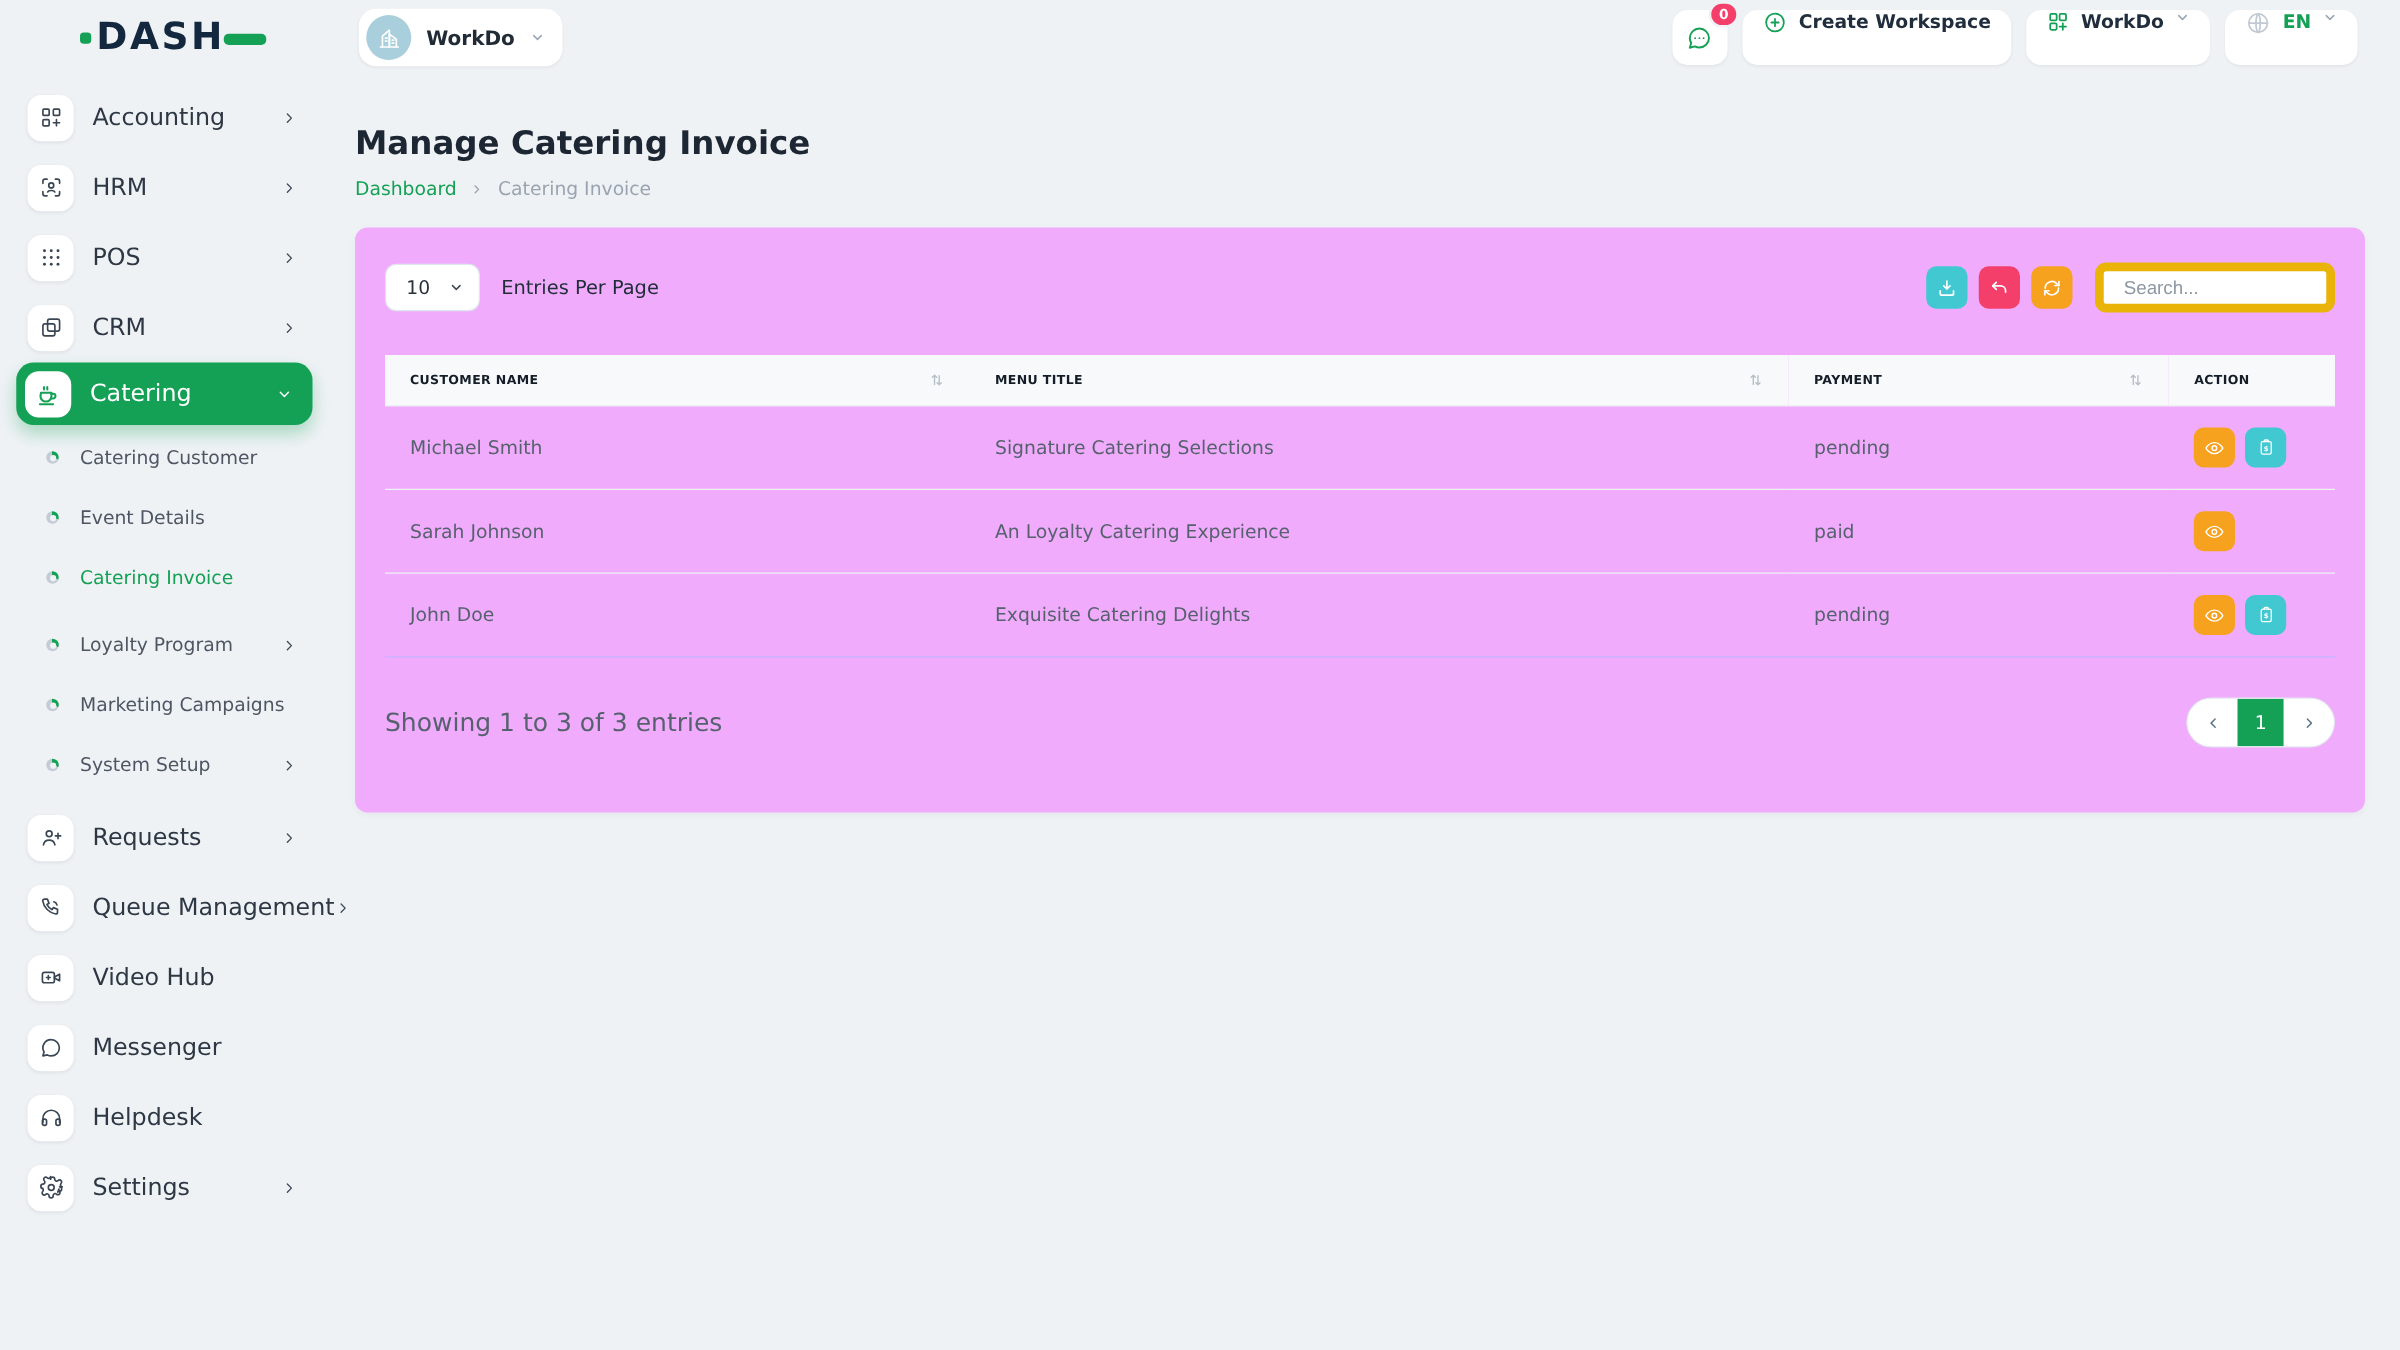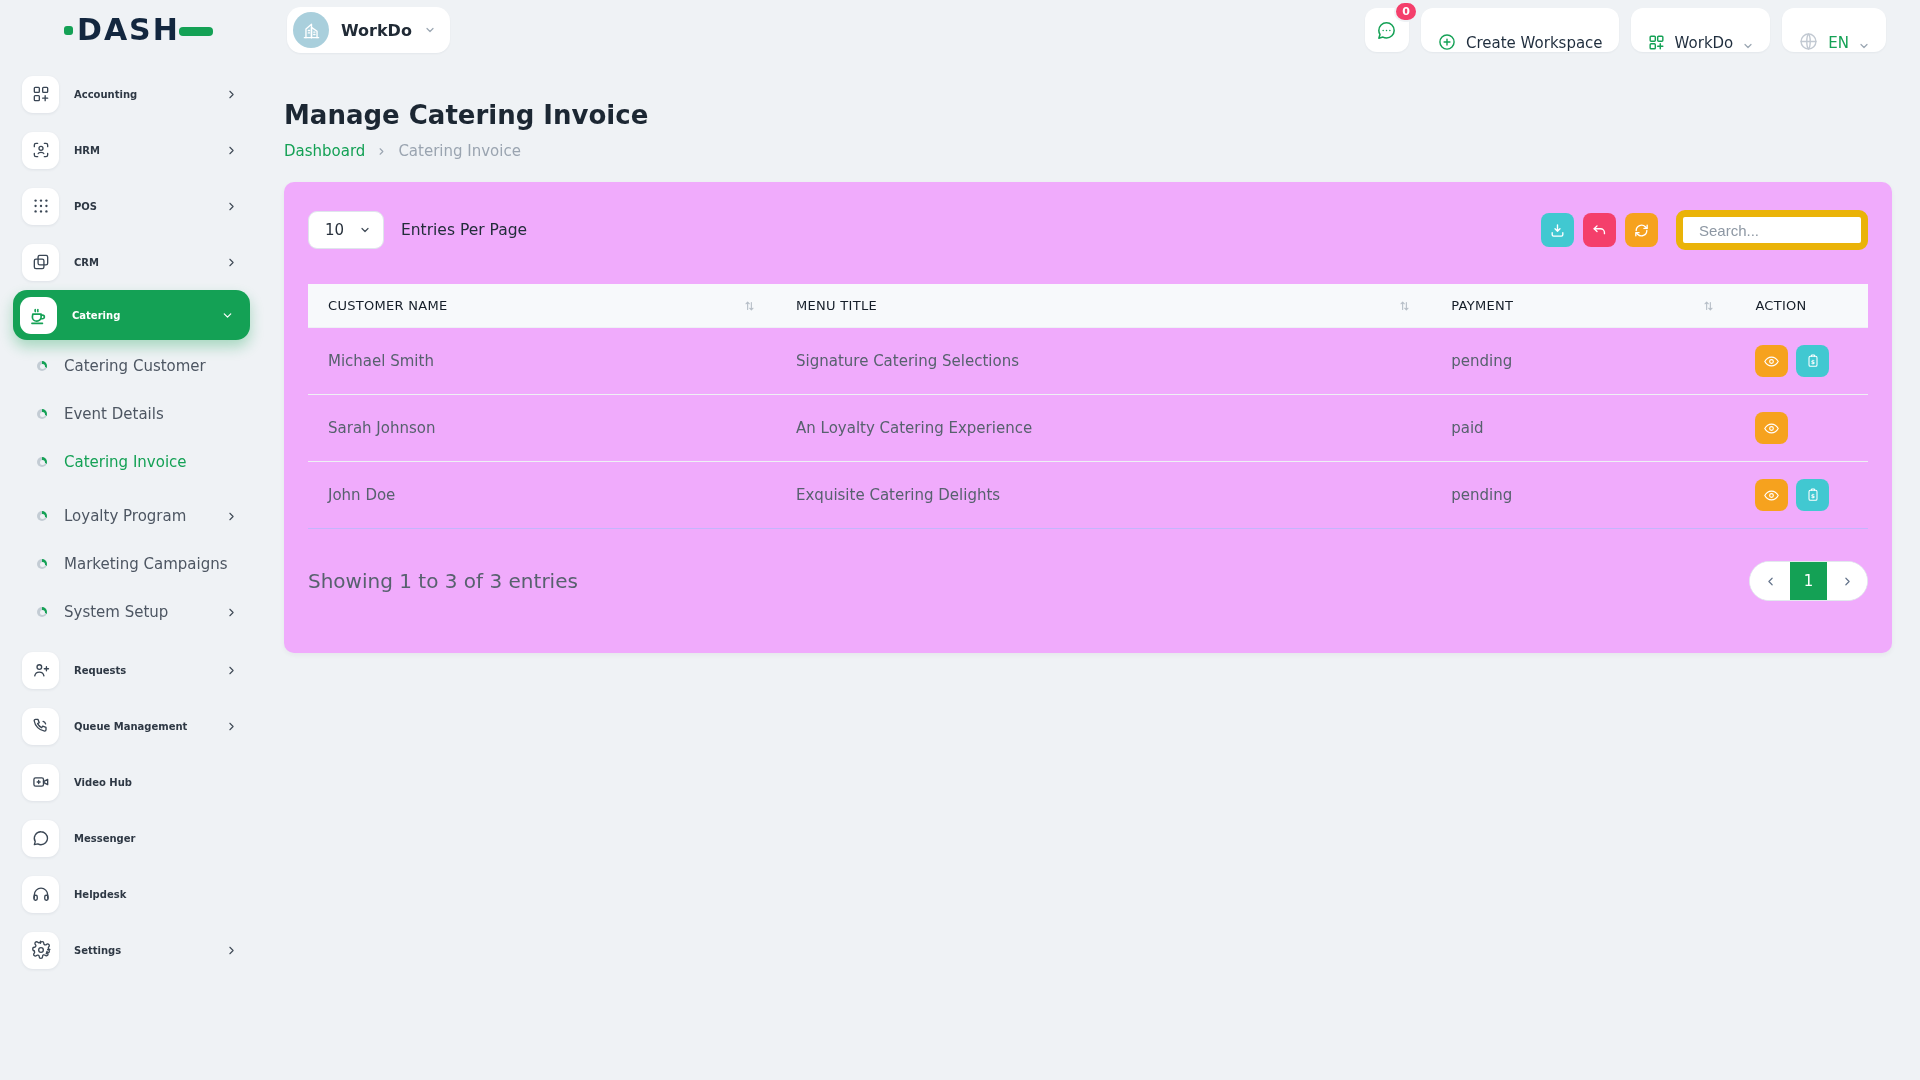"Create Workspace" .pill { align-items: flex-end -> flex-start; font-weight: 400 -> 700 }
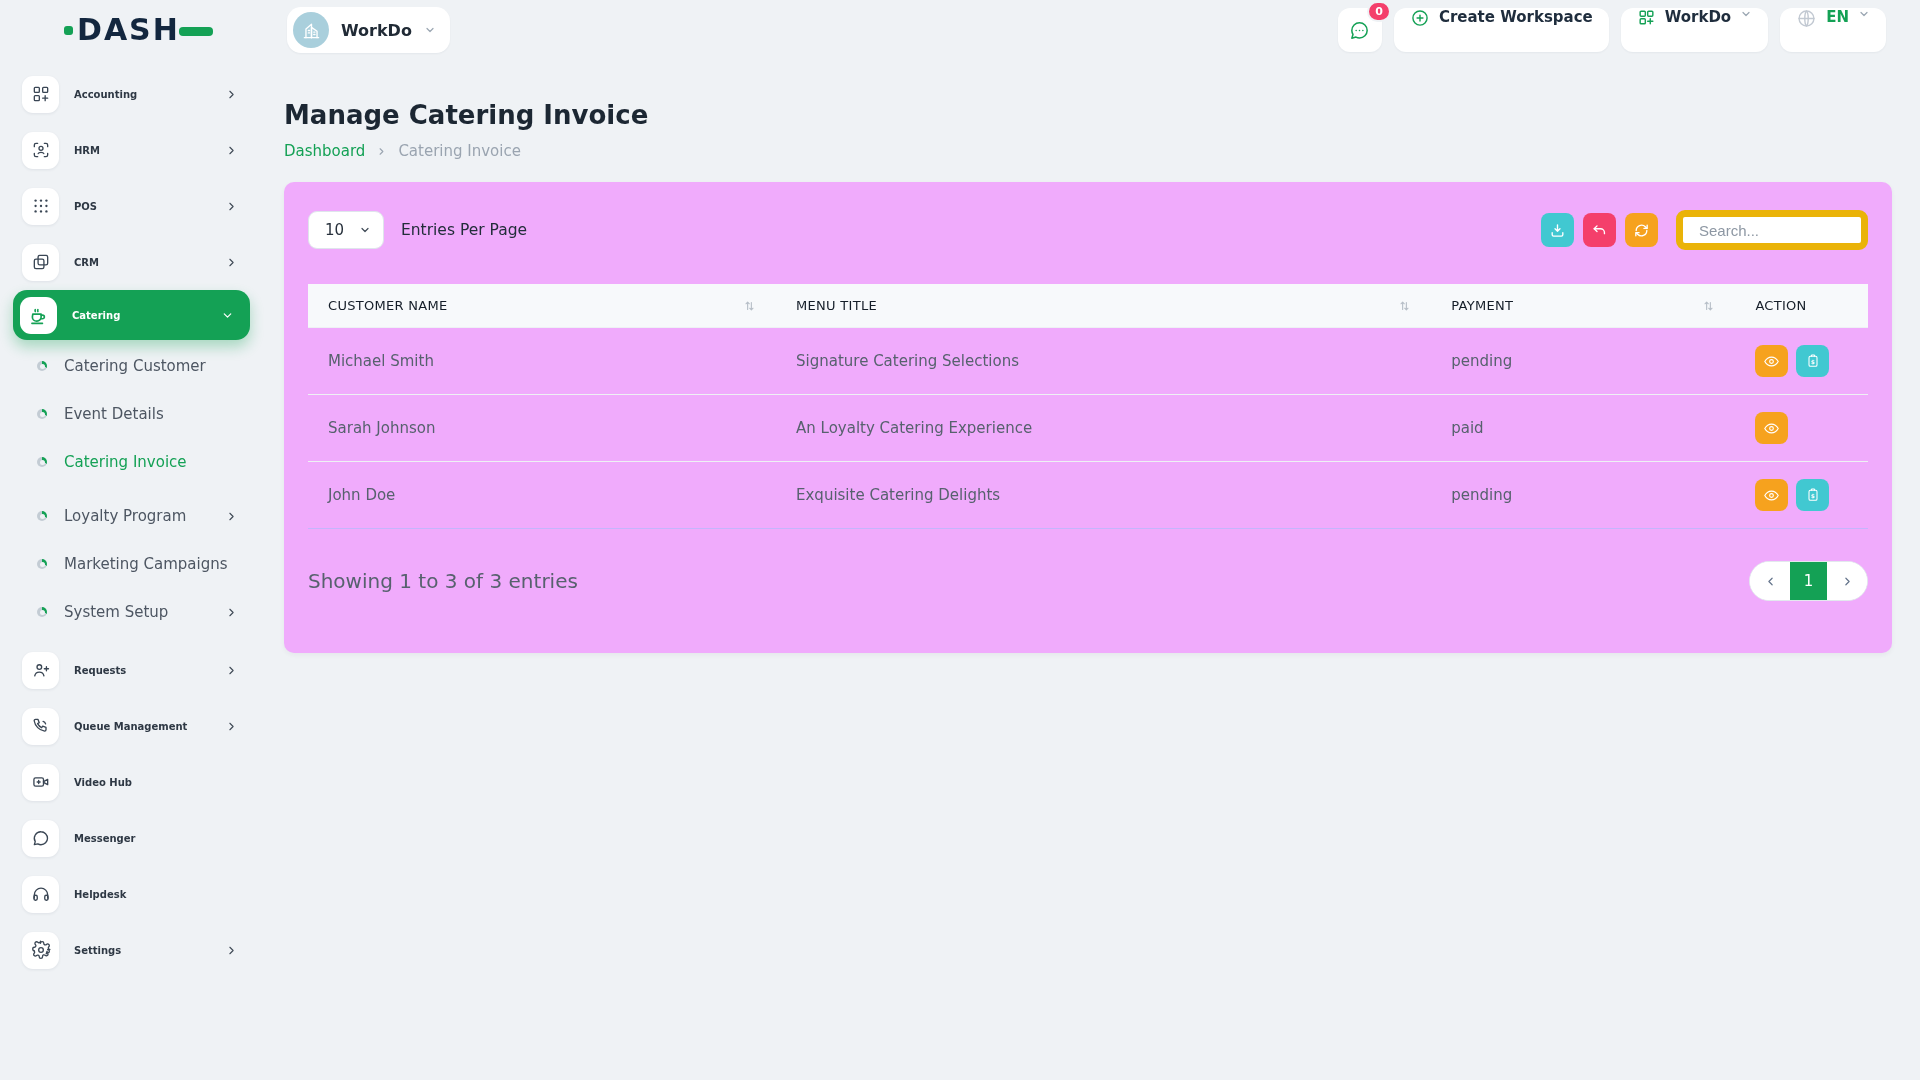"Accounting" .s-label { font-size: 10px -> 19px; font-weight: 700 -> 400 }
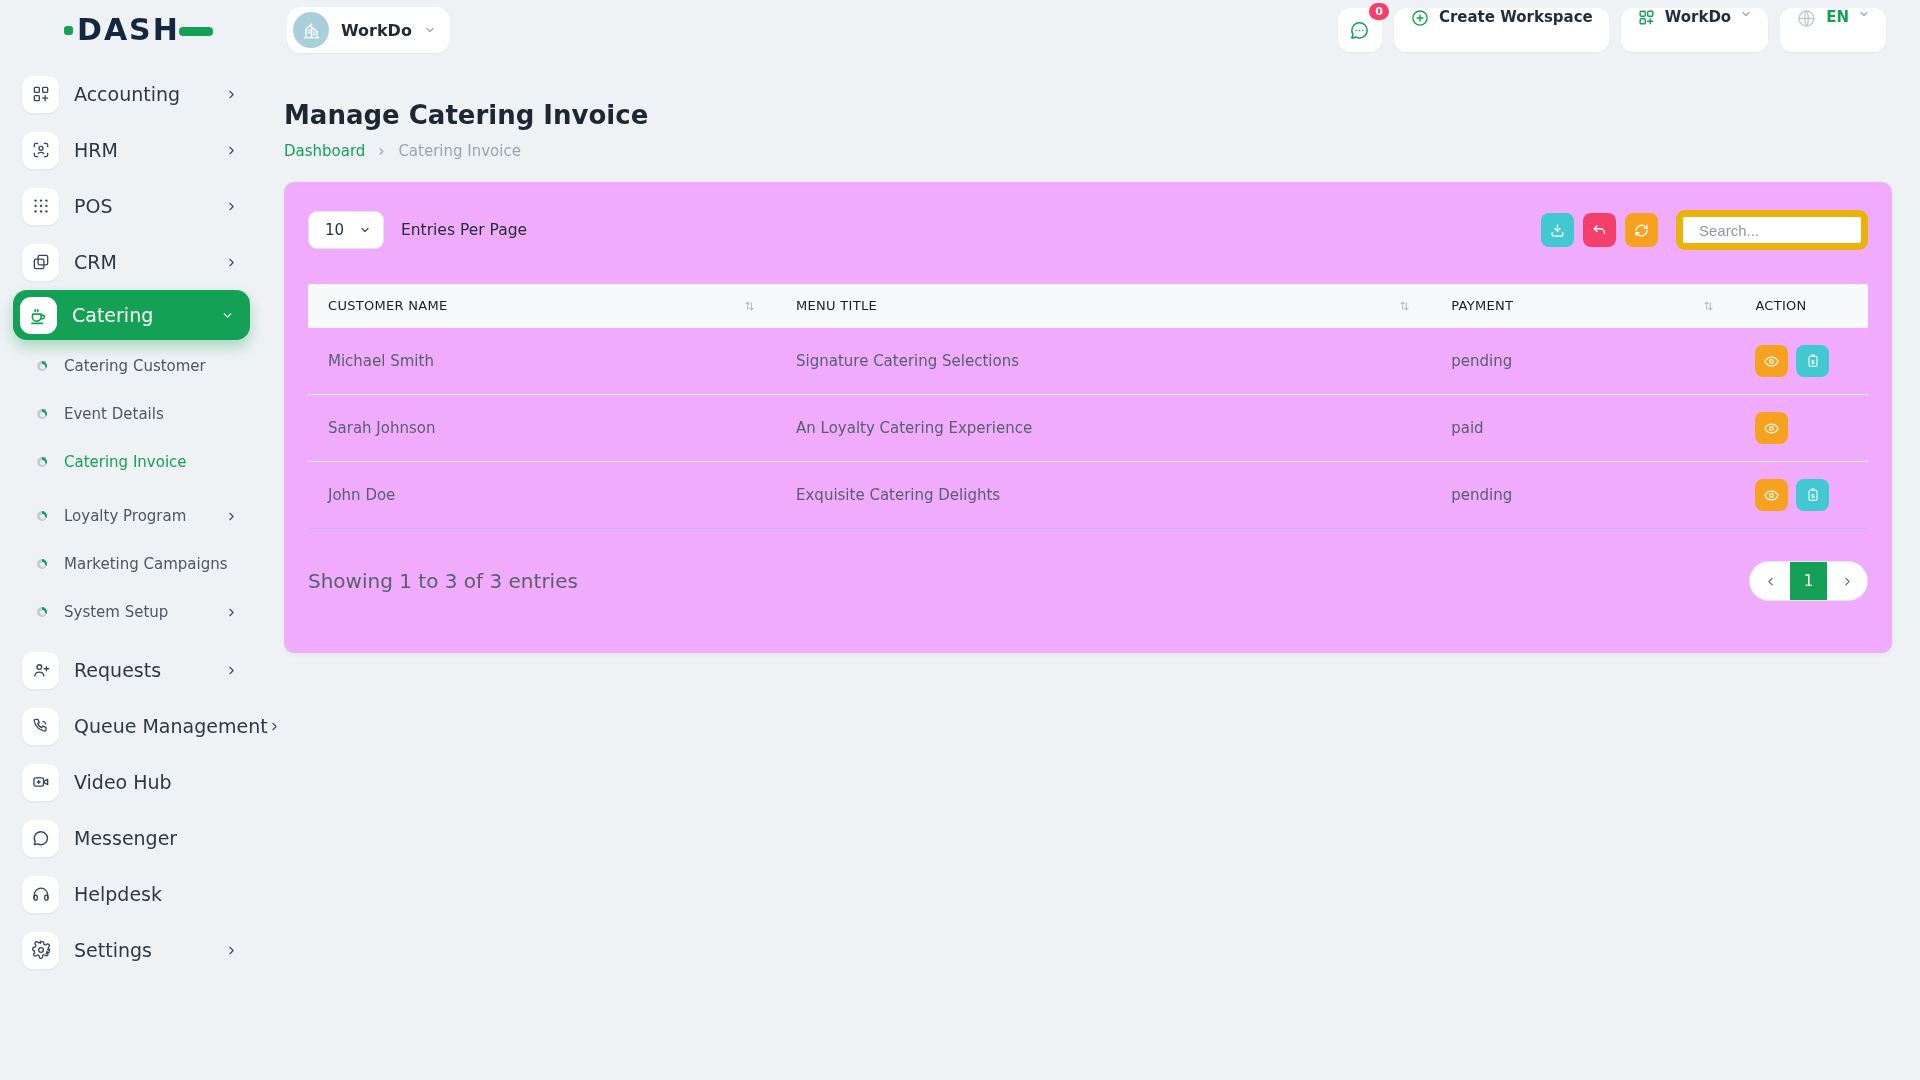"CUSTOMER NAME" thead th { font-size: 13px -> 10px; font-weight: 400 -> 700 }
